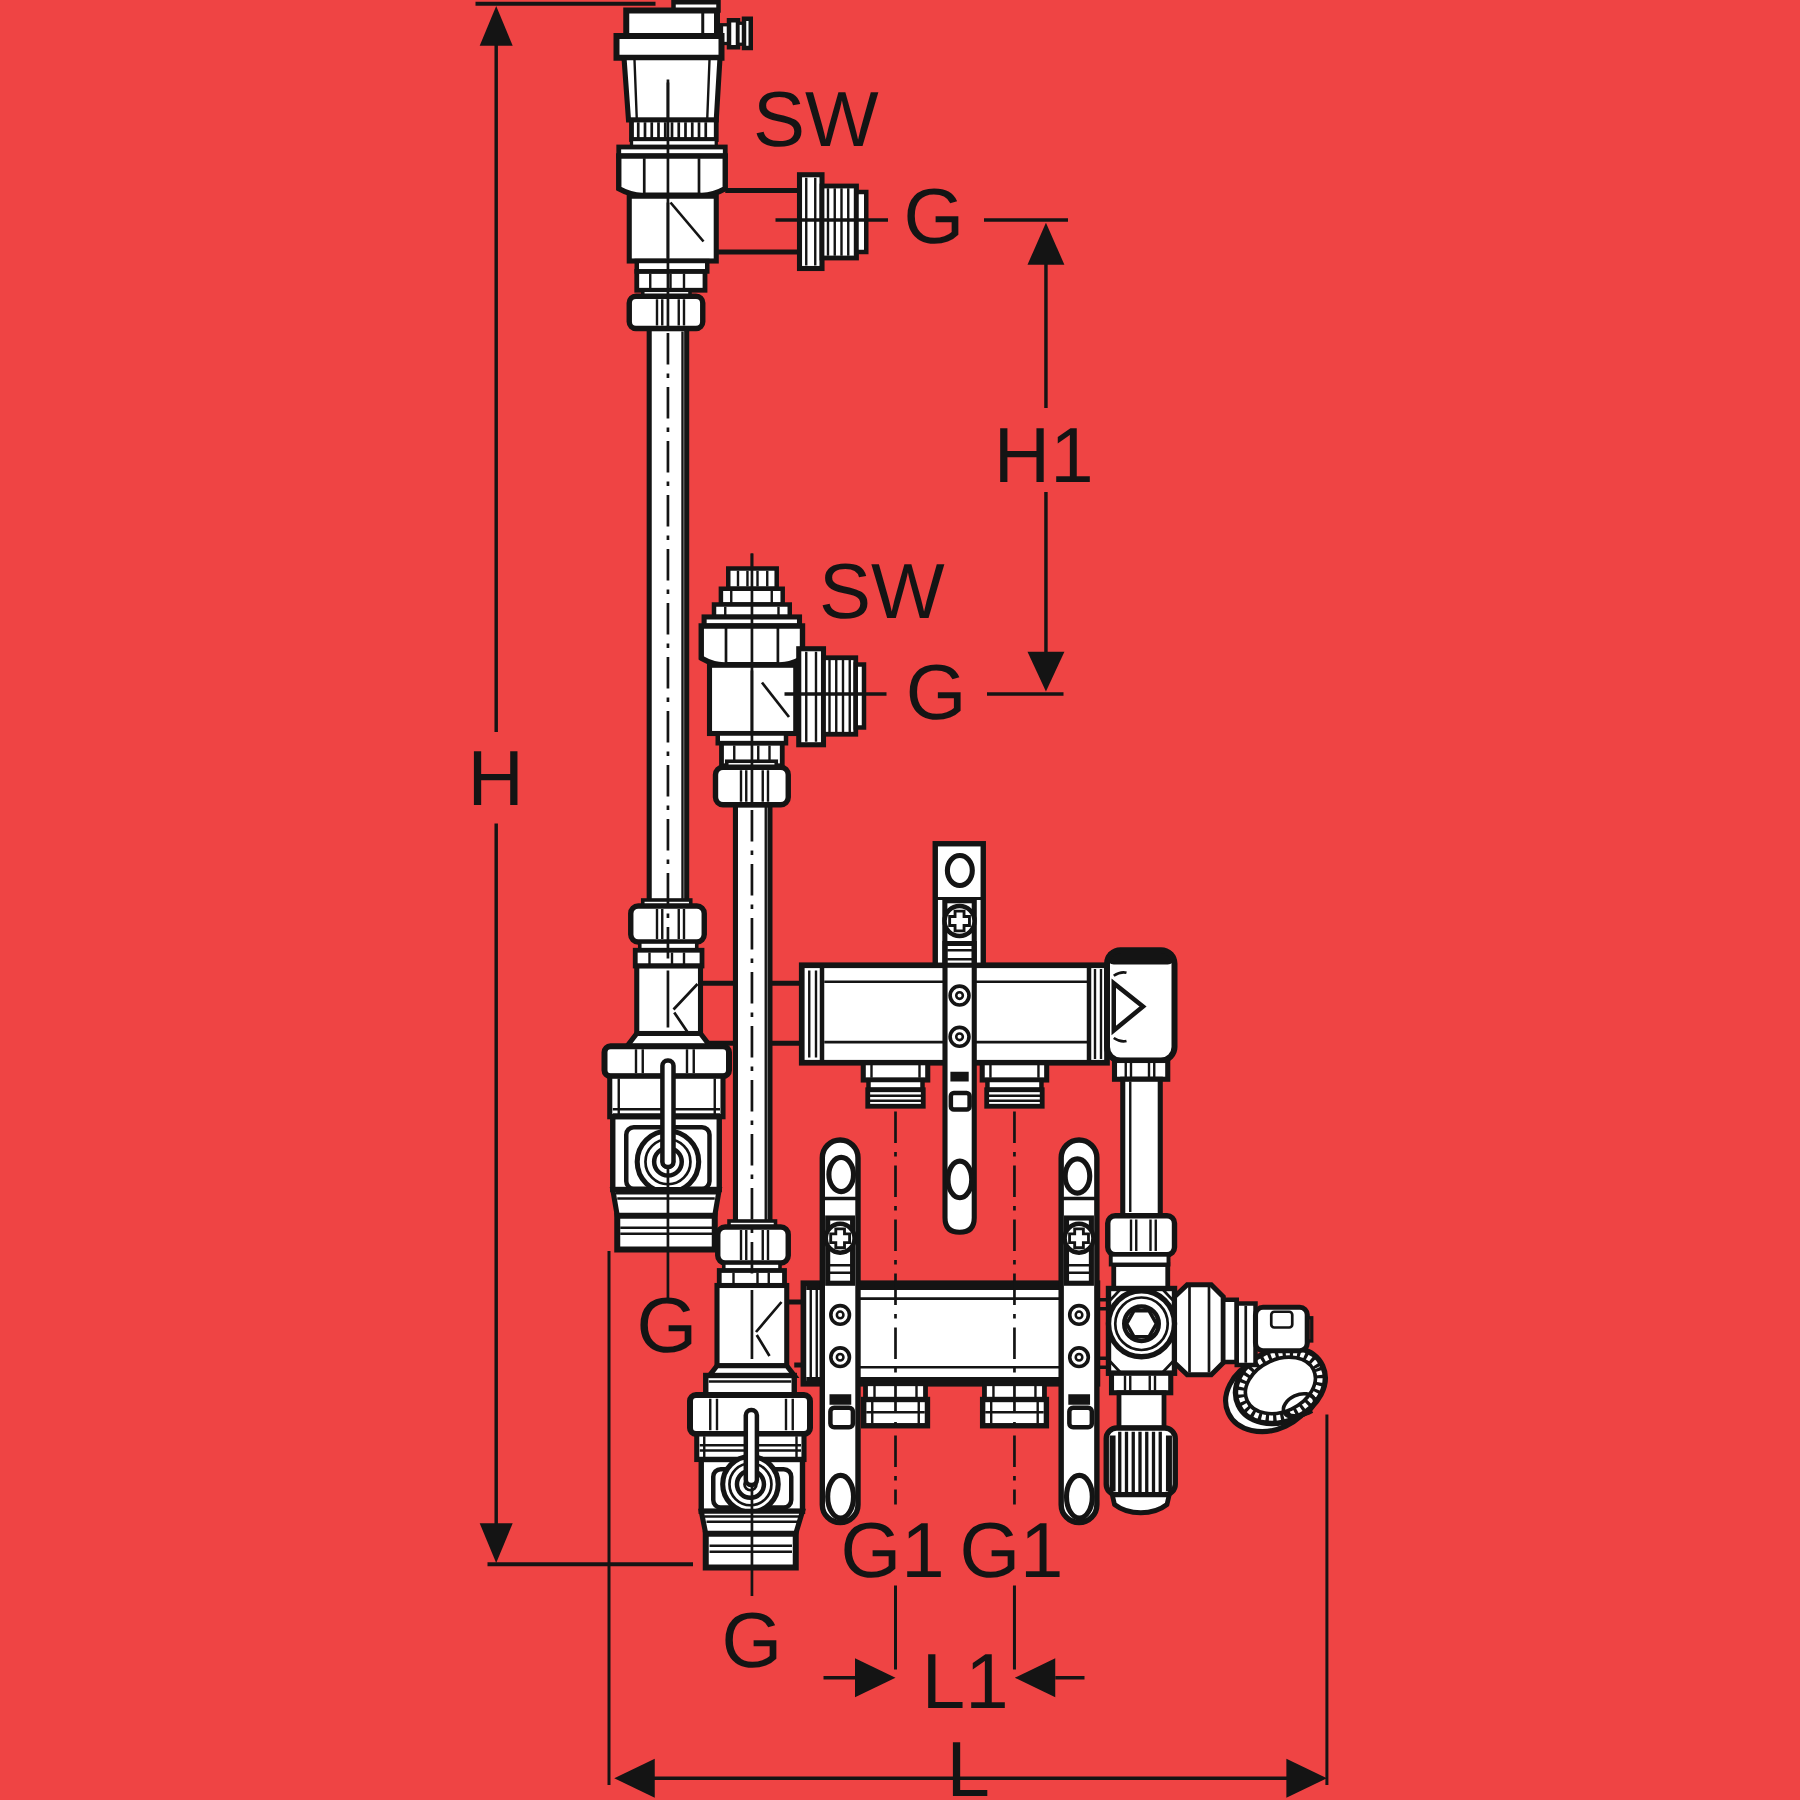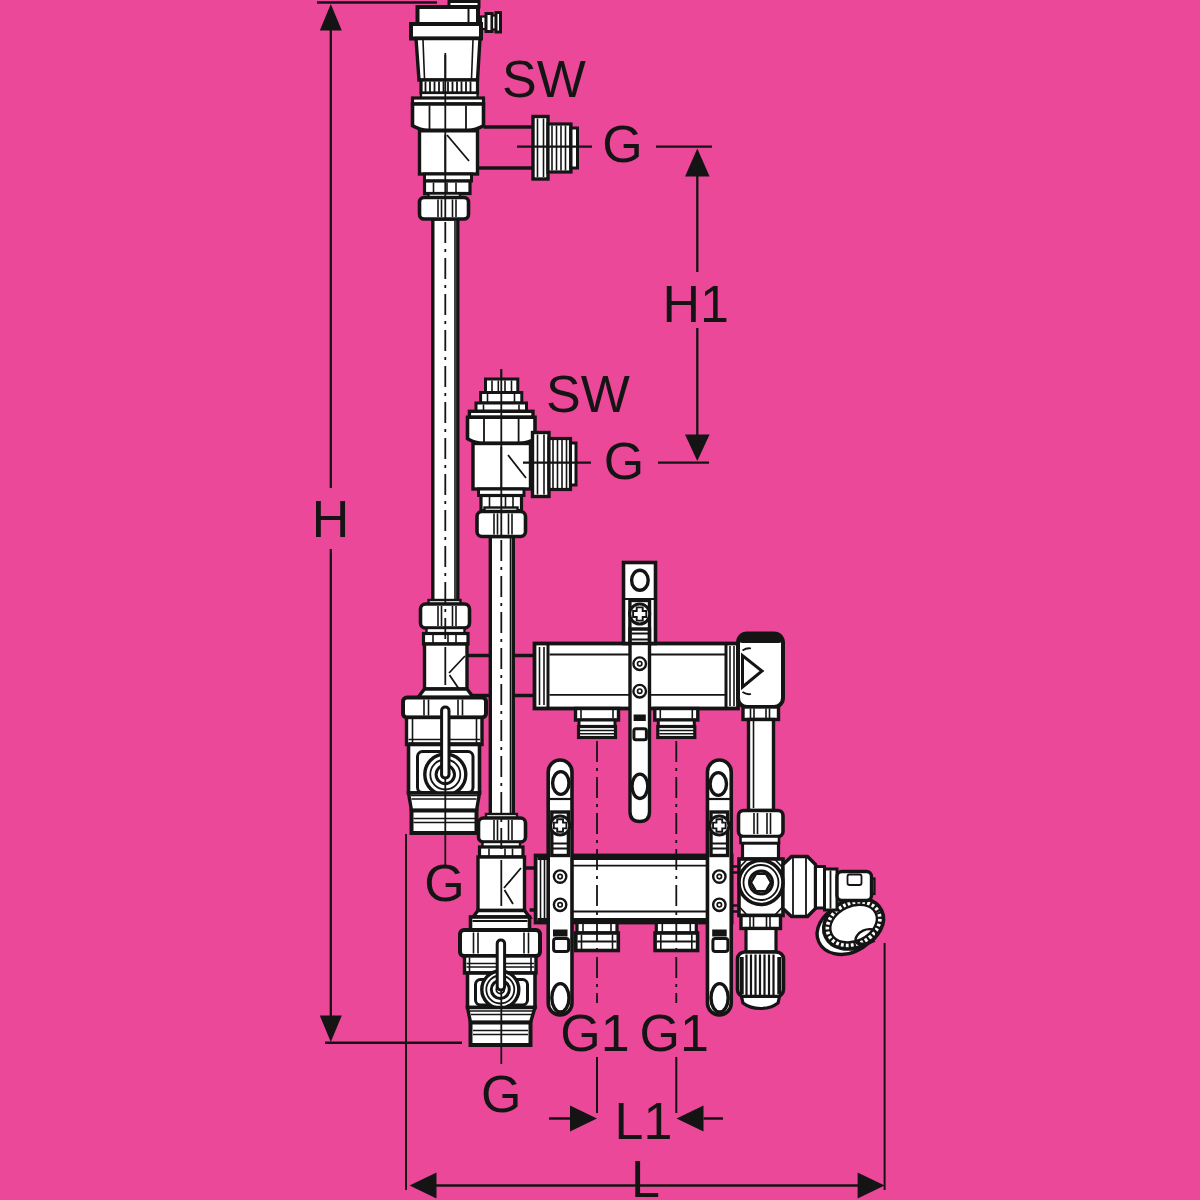"SW" #wrap { background: #ec4899 -> #ef4444 }
